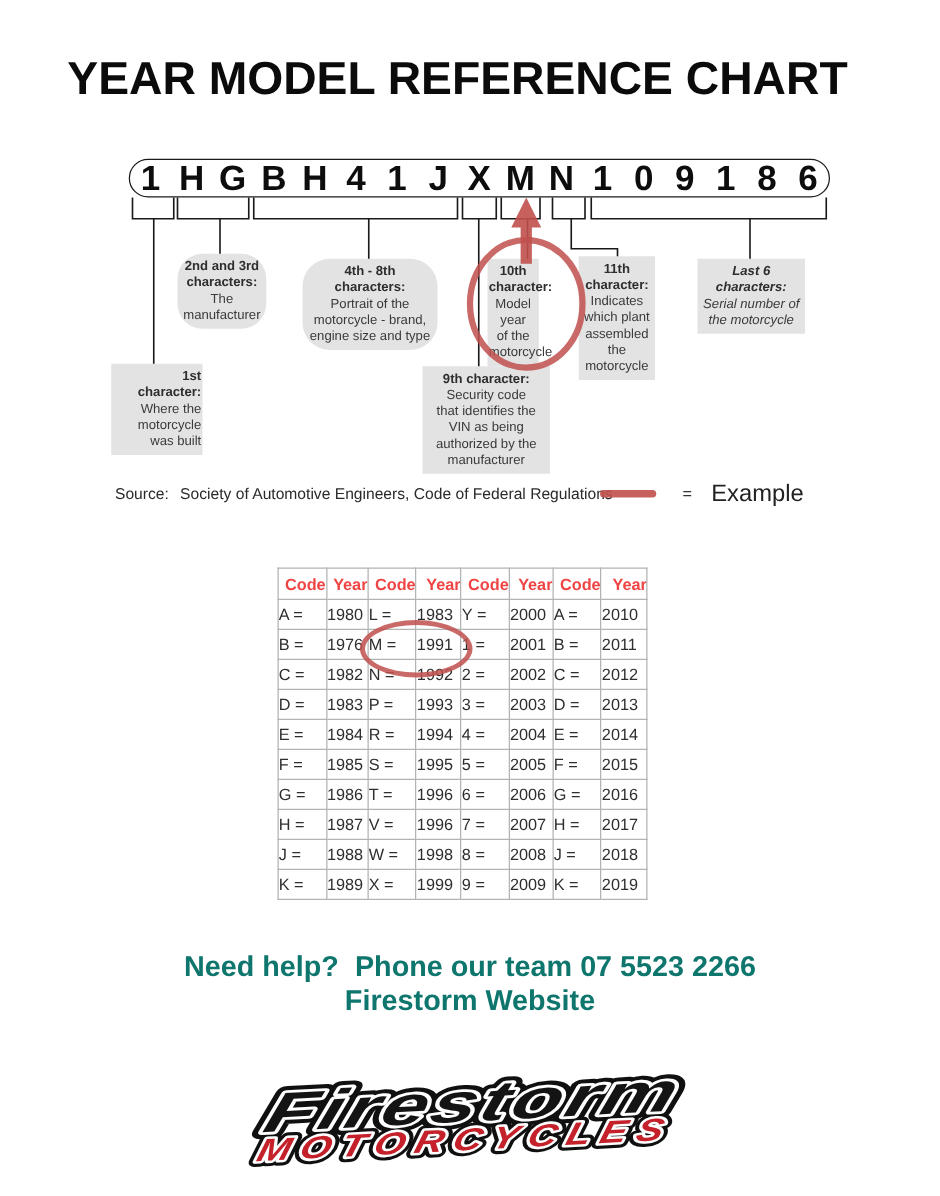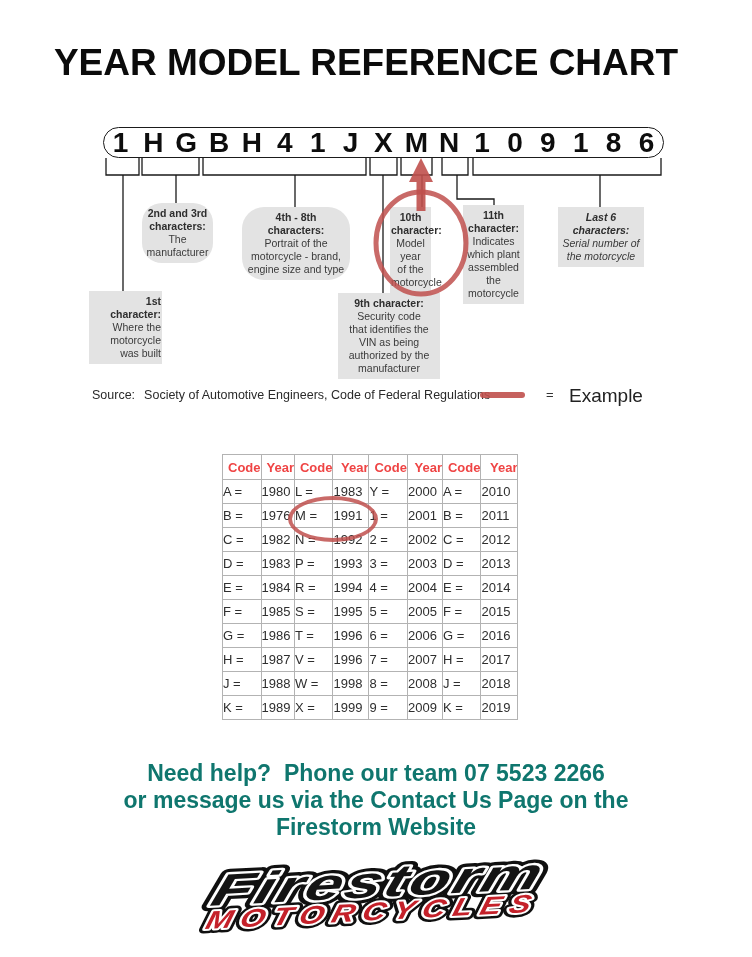"or message us via the" div.help-line { html: <div>or message us via the Contact Us Page on the</div> -> none }
